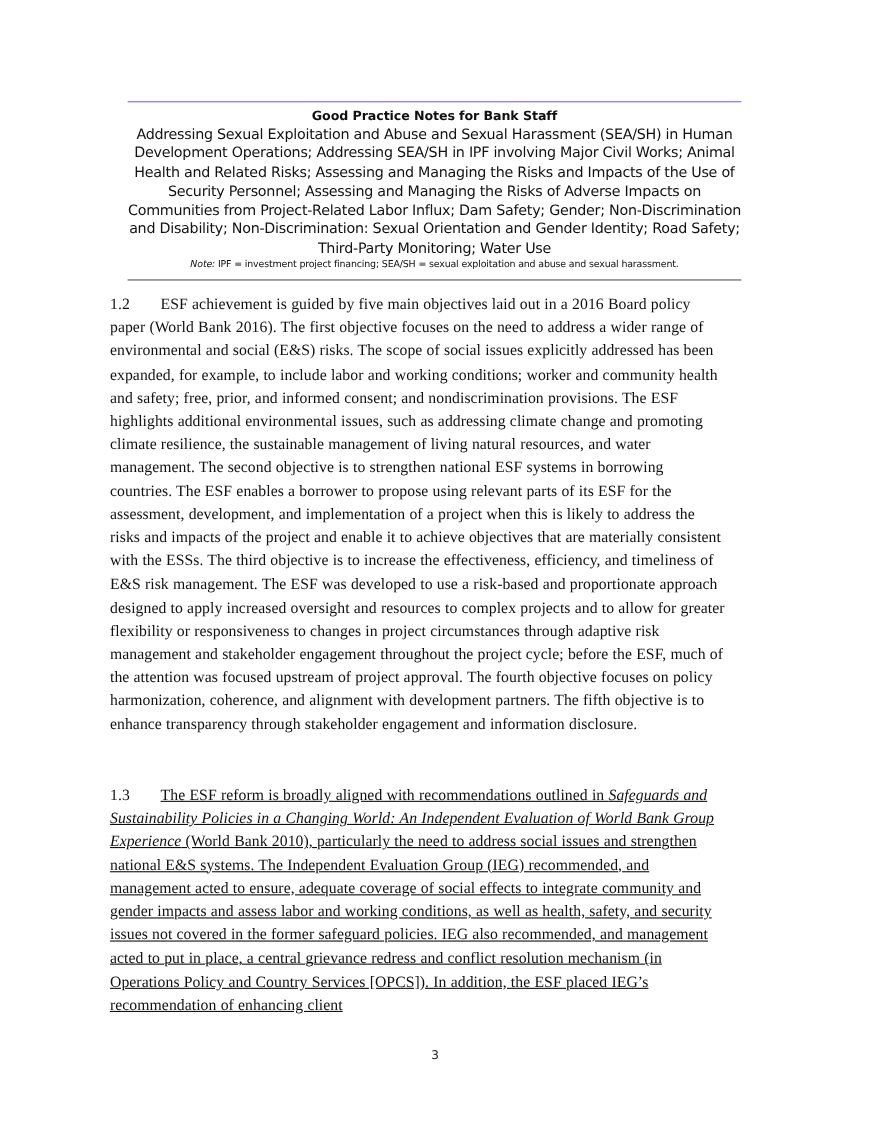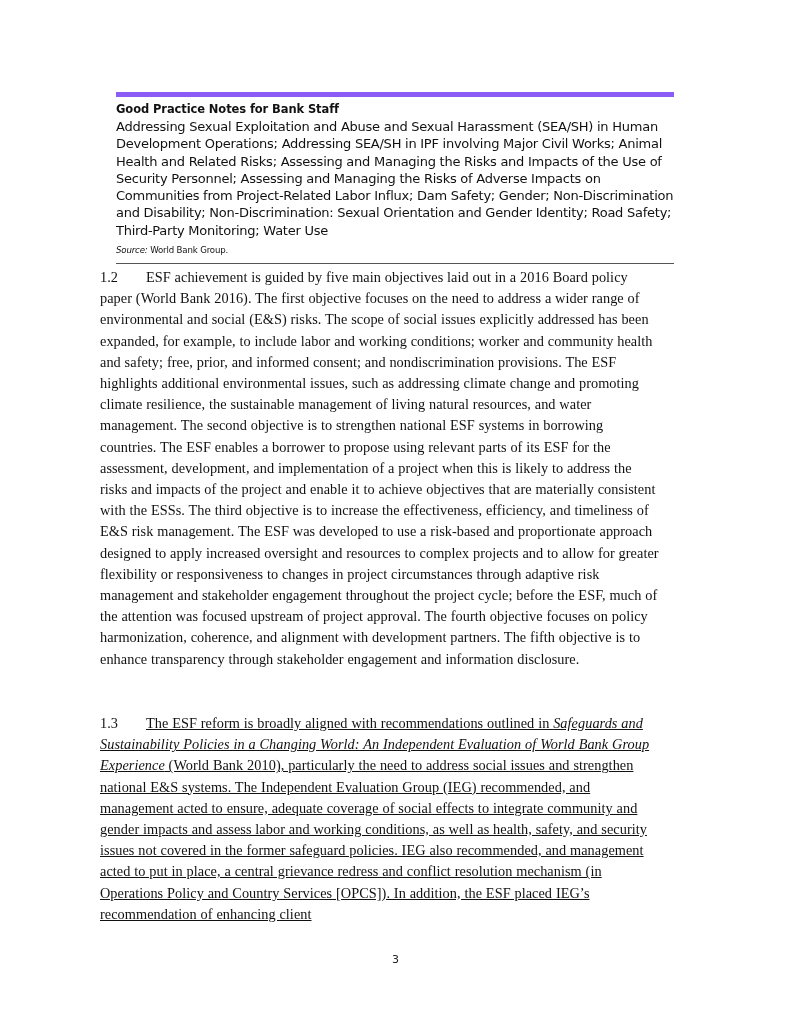"Good Practice Notes for Bank" .box { border-top: 5px solid #8b5cf6 -> 1px solid #8b5cf6; text-align: none -> center }
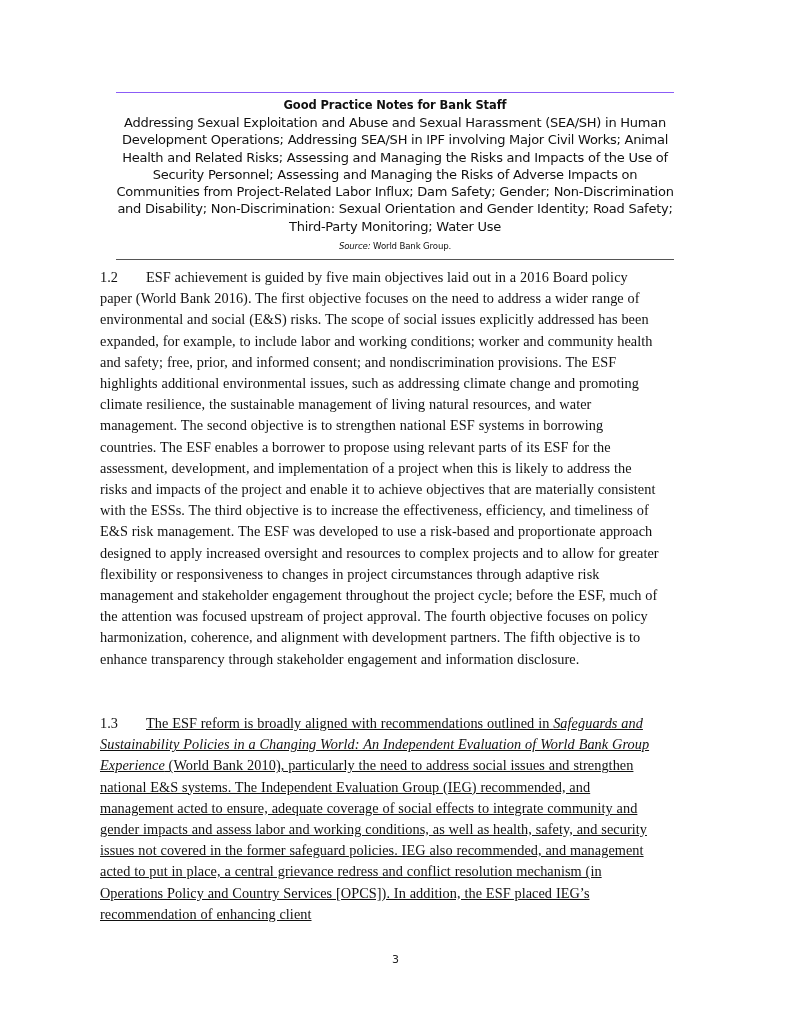"Note: IPF = investment project" div.box-note { html: none -> <div><em>Note:</em><span> IPF = investment project financing; SEA/SH = sexual exploitation and abuse and sexual harassment.</span></div> }
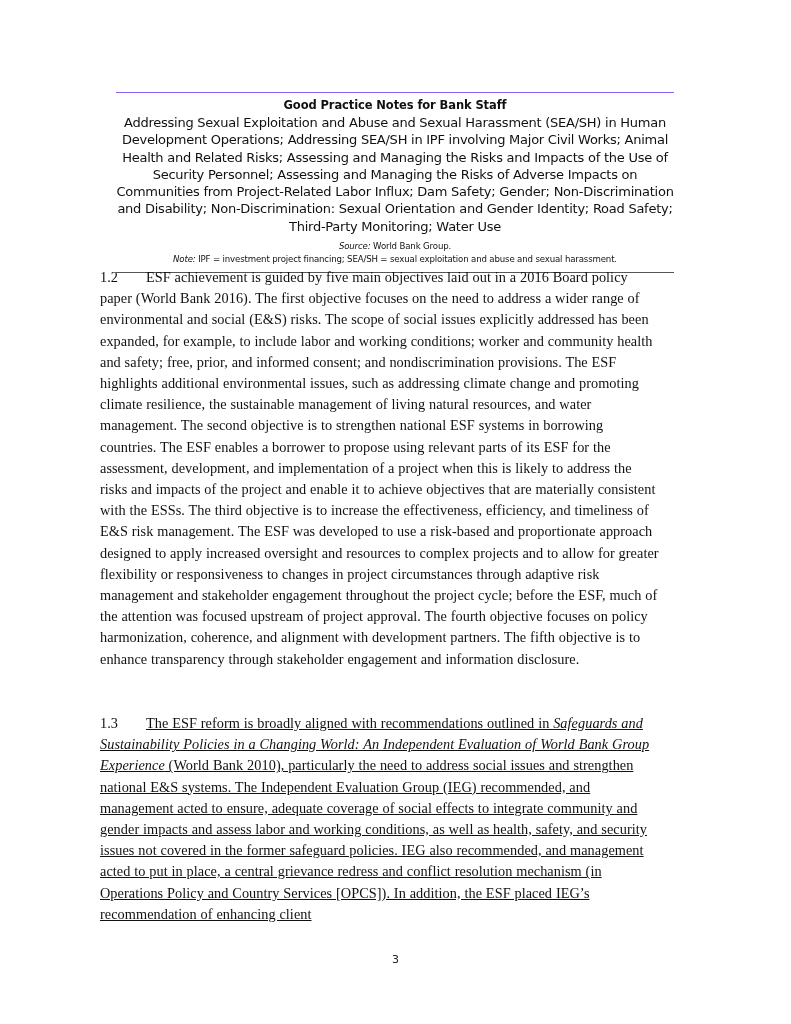"Source: World Bank Group." div.box-source { html: <div><em>Source:</em><span> World Bank Group.</span></div> -> none }
